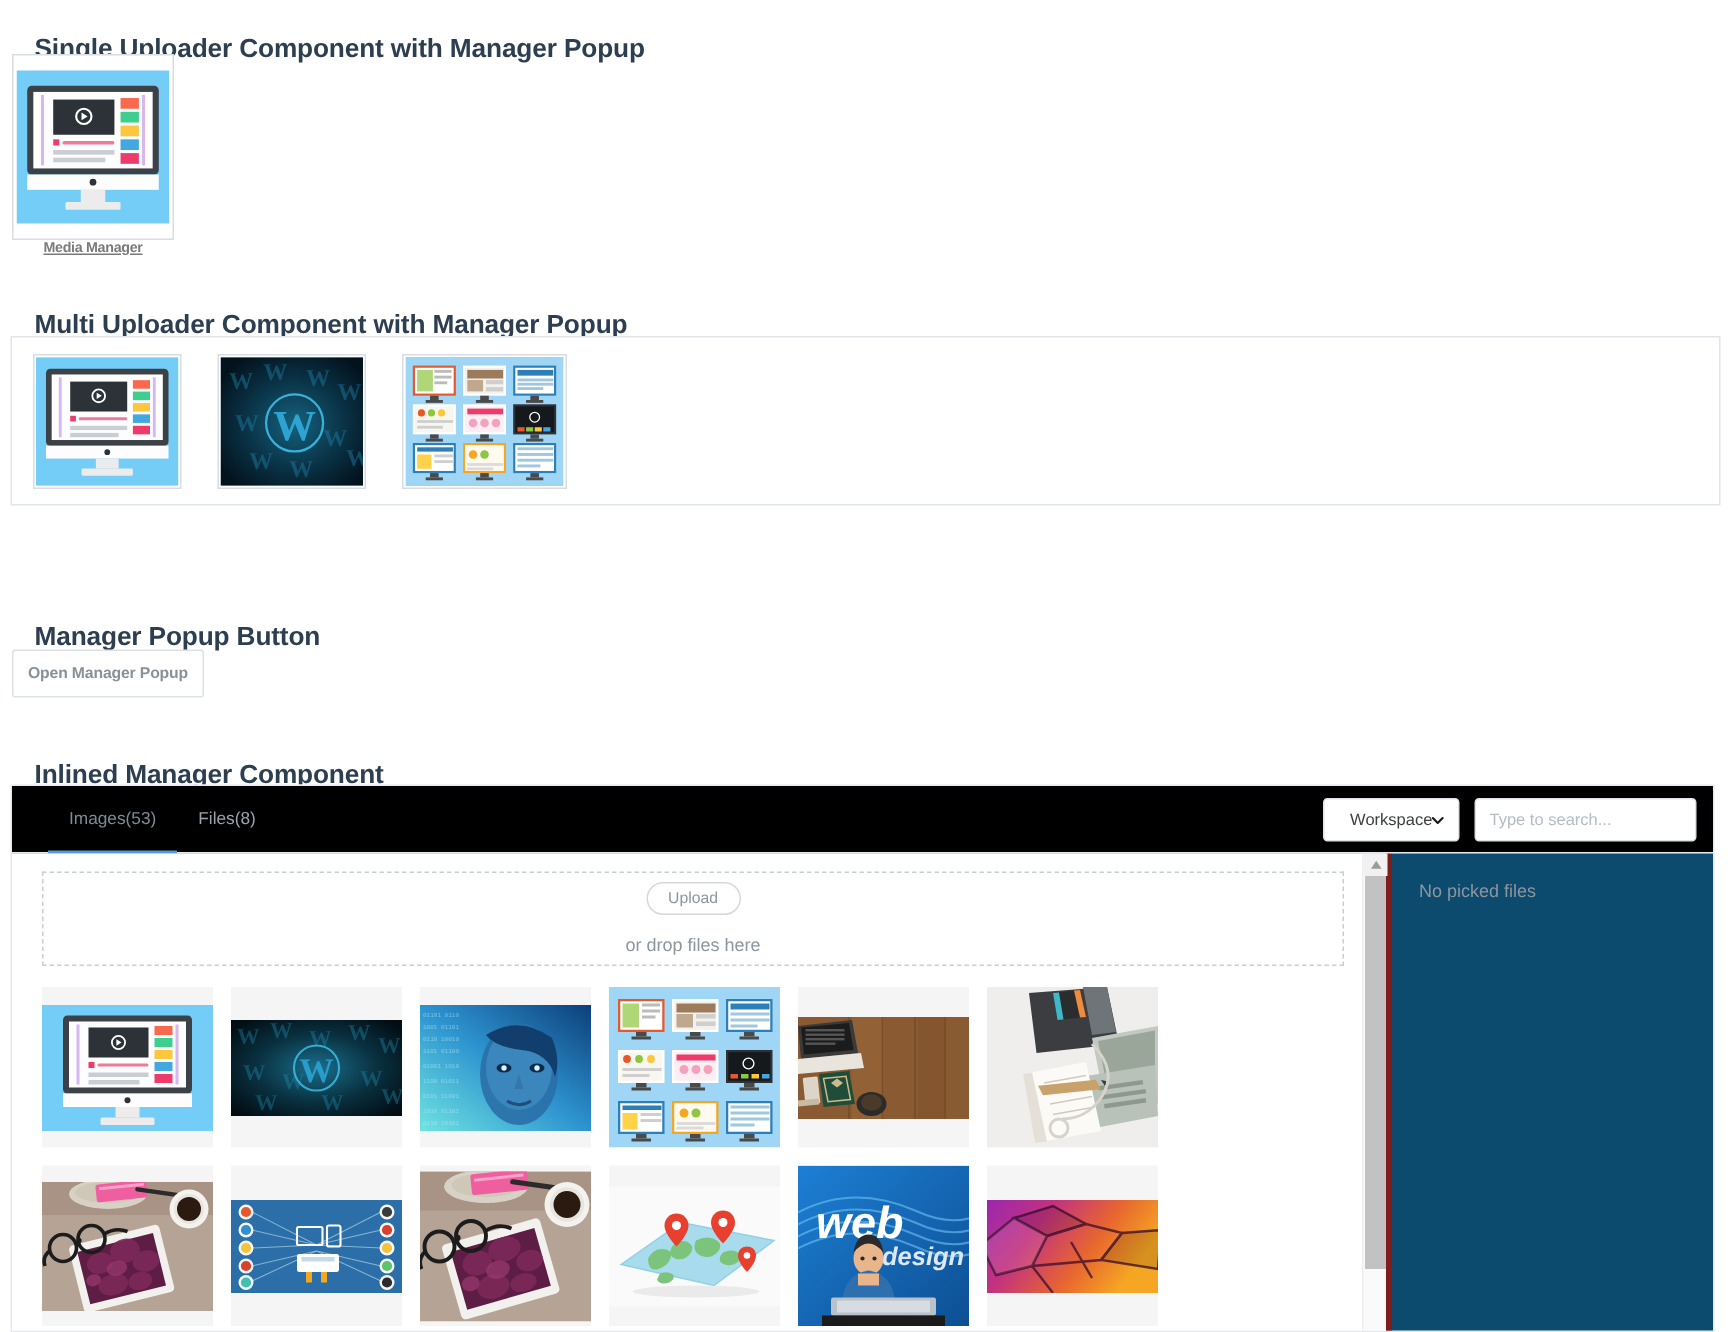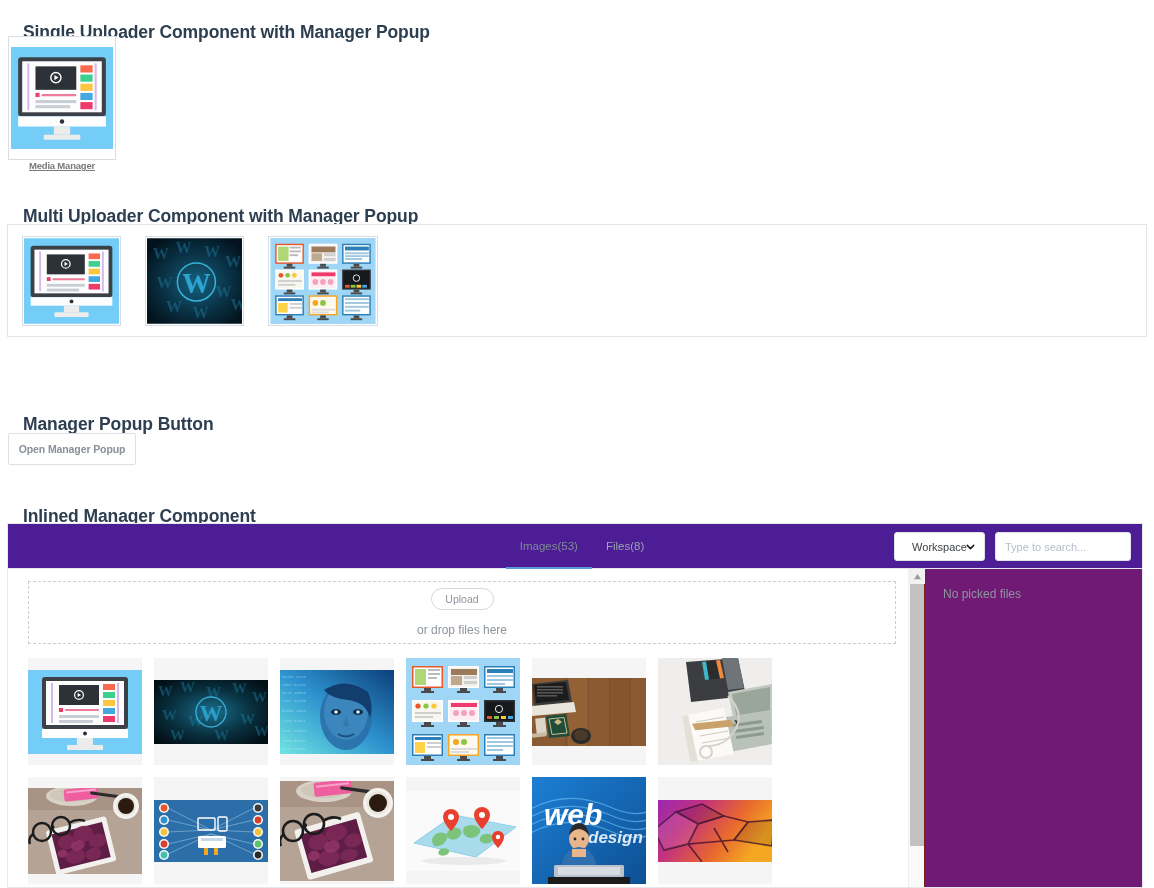"Images(53)" .manager-toolbar { background: #4c1d95 -> #000000; justify-content: center -> none }
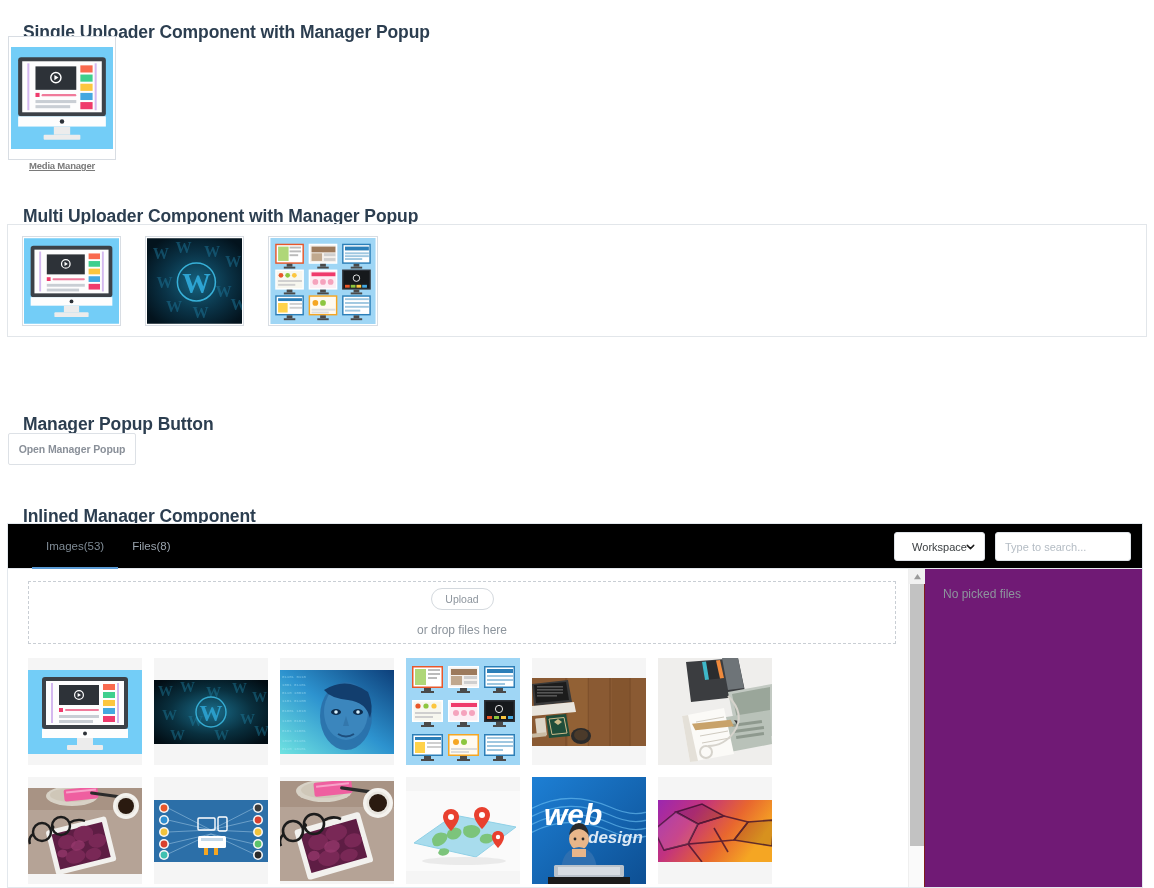"Type to search..." .search-input { width: 136px -> 148px }
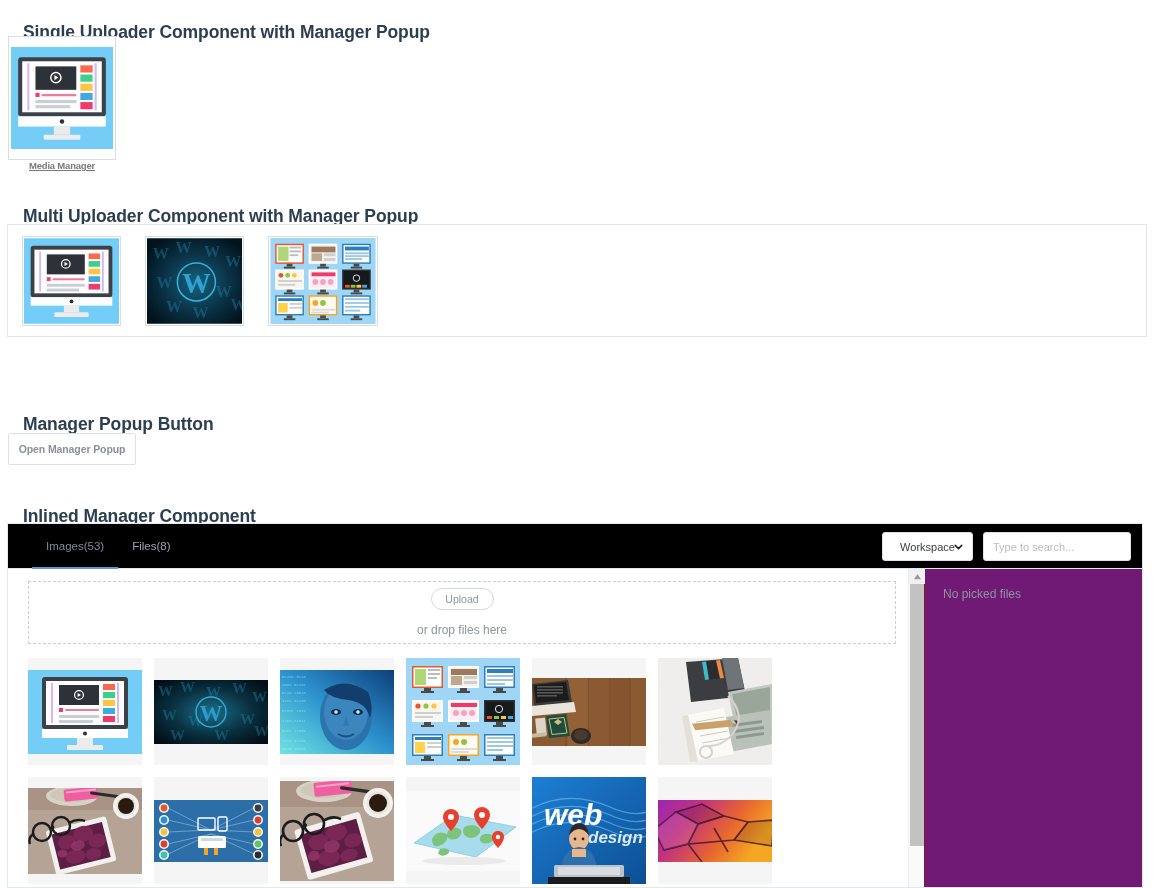"No picked files" .picked-pane { background: #701a75 -> #0c4a6e; border-left: 1px solid #7f1d1d -> 4px solid #7f1d1d }
